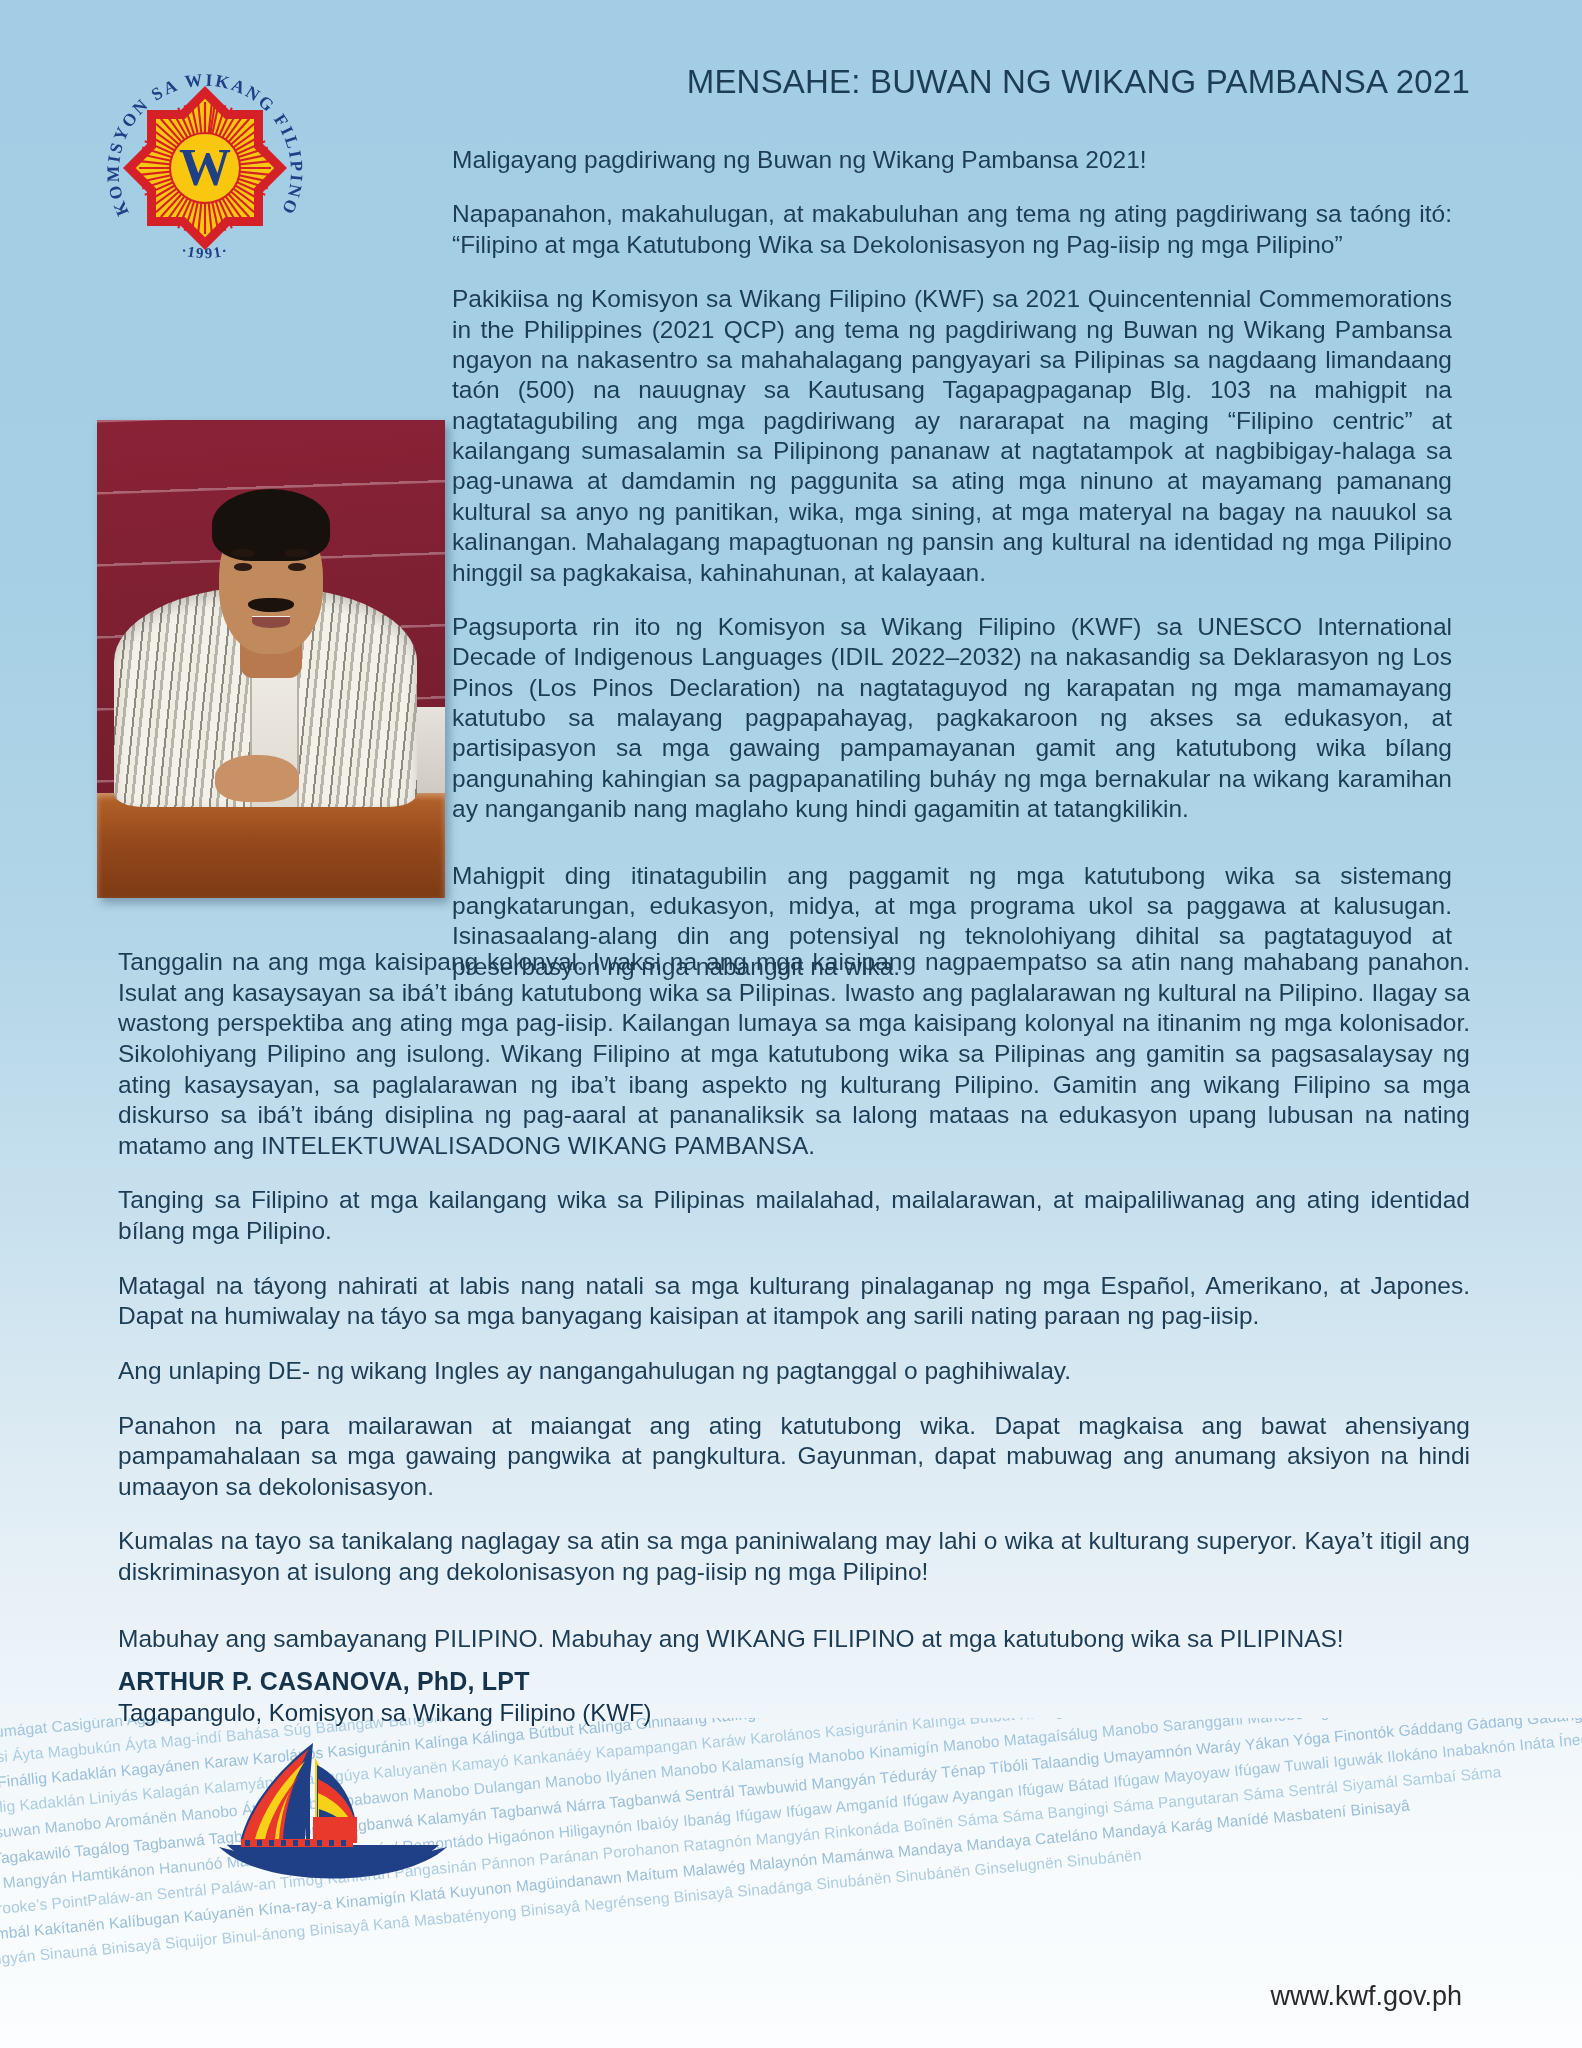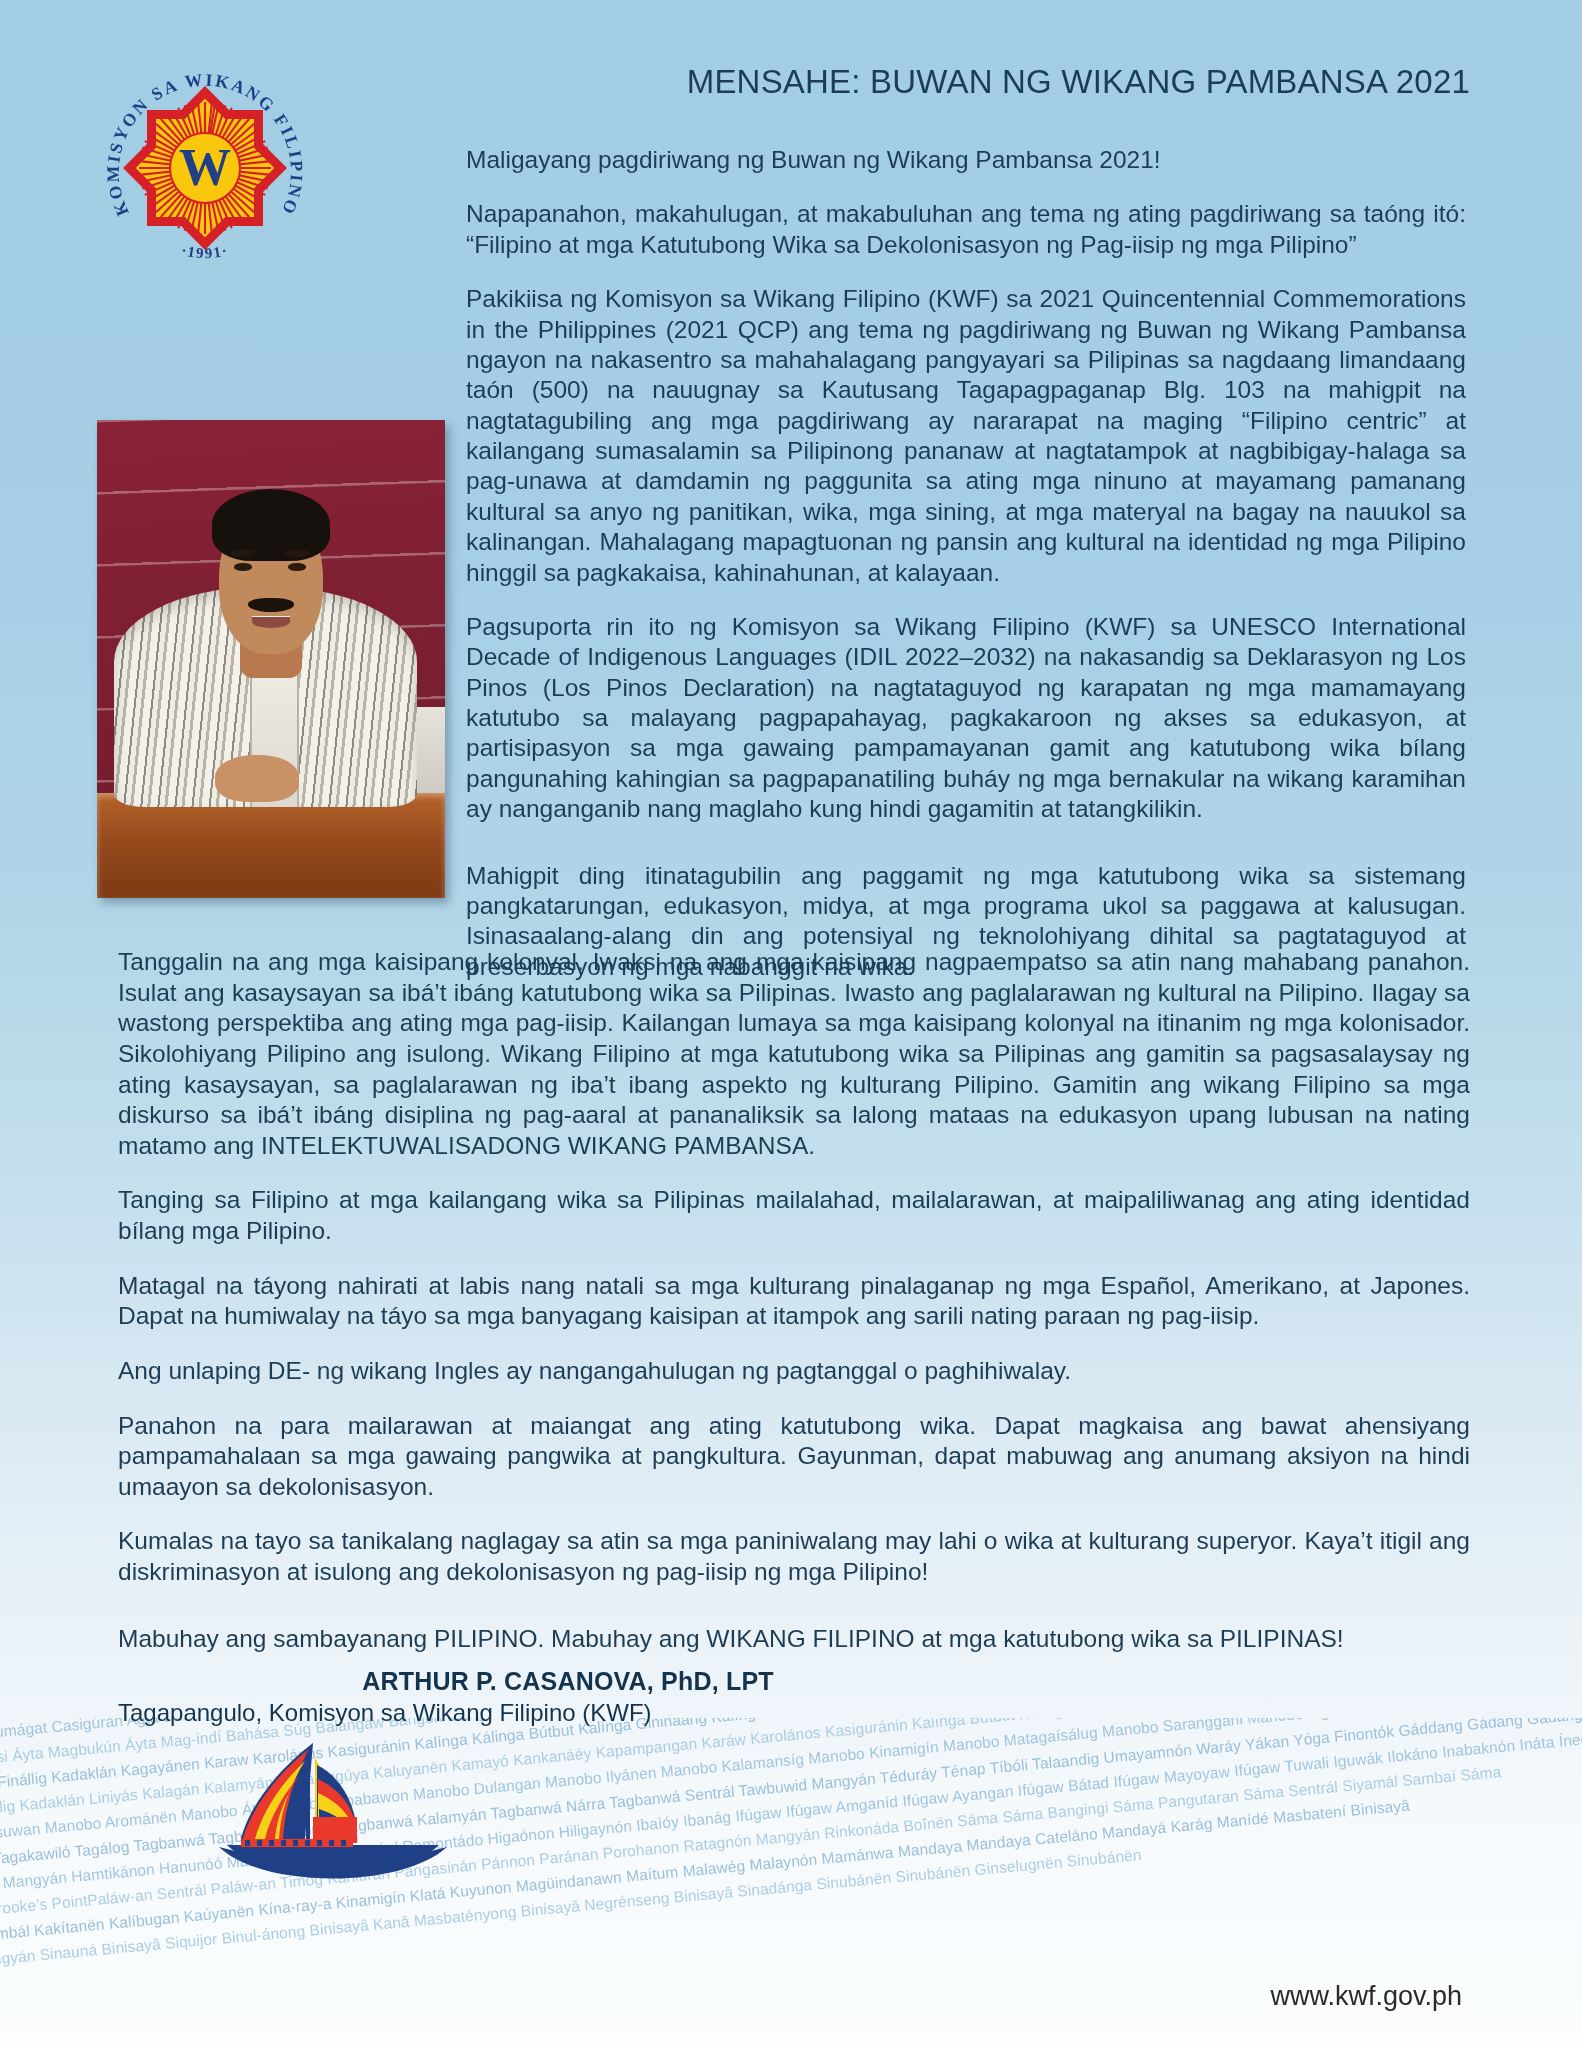"Maligayang pagdiriwang ng Buwan ng" .col-right { left: 466px -> 452px }
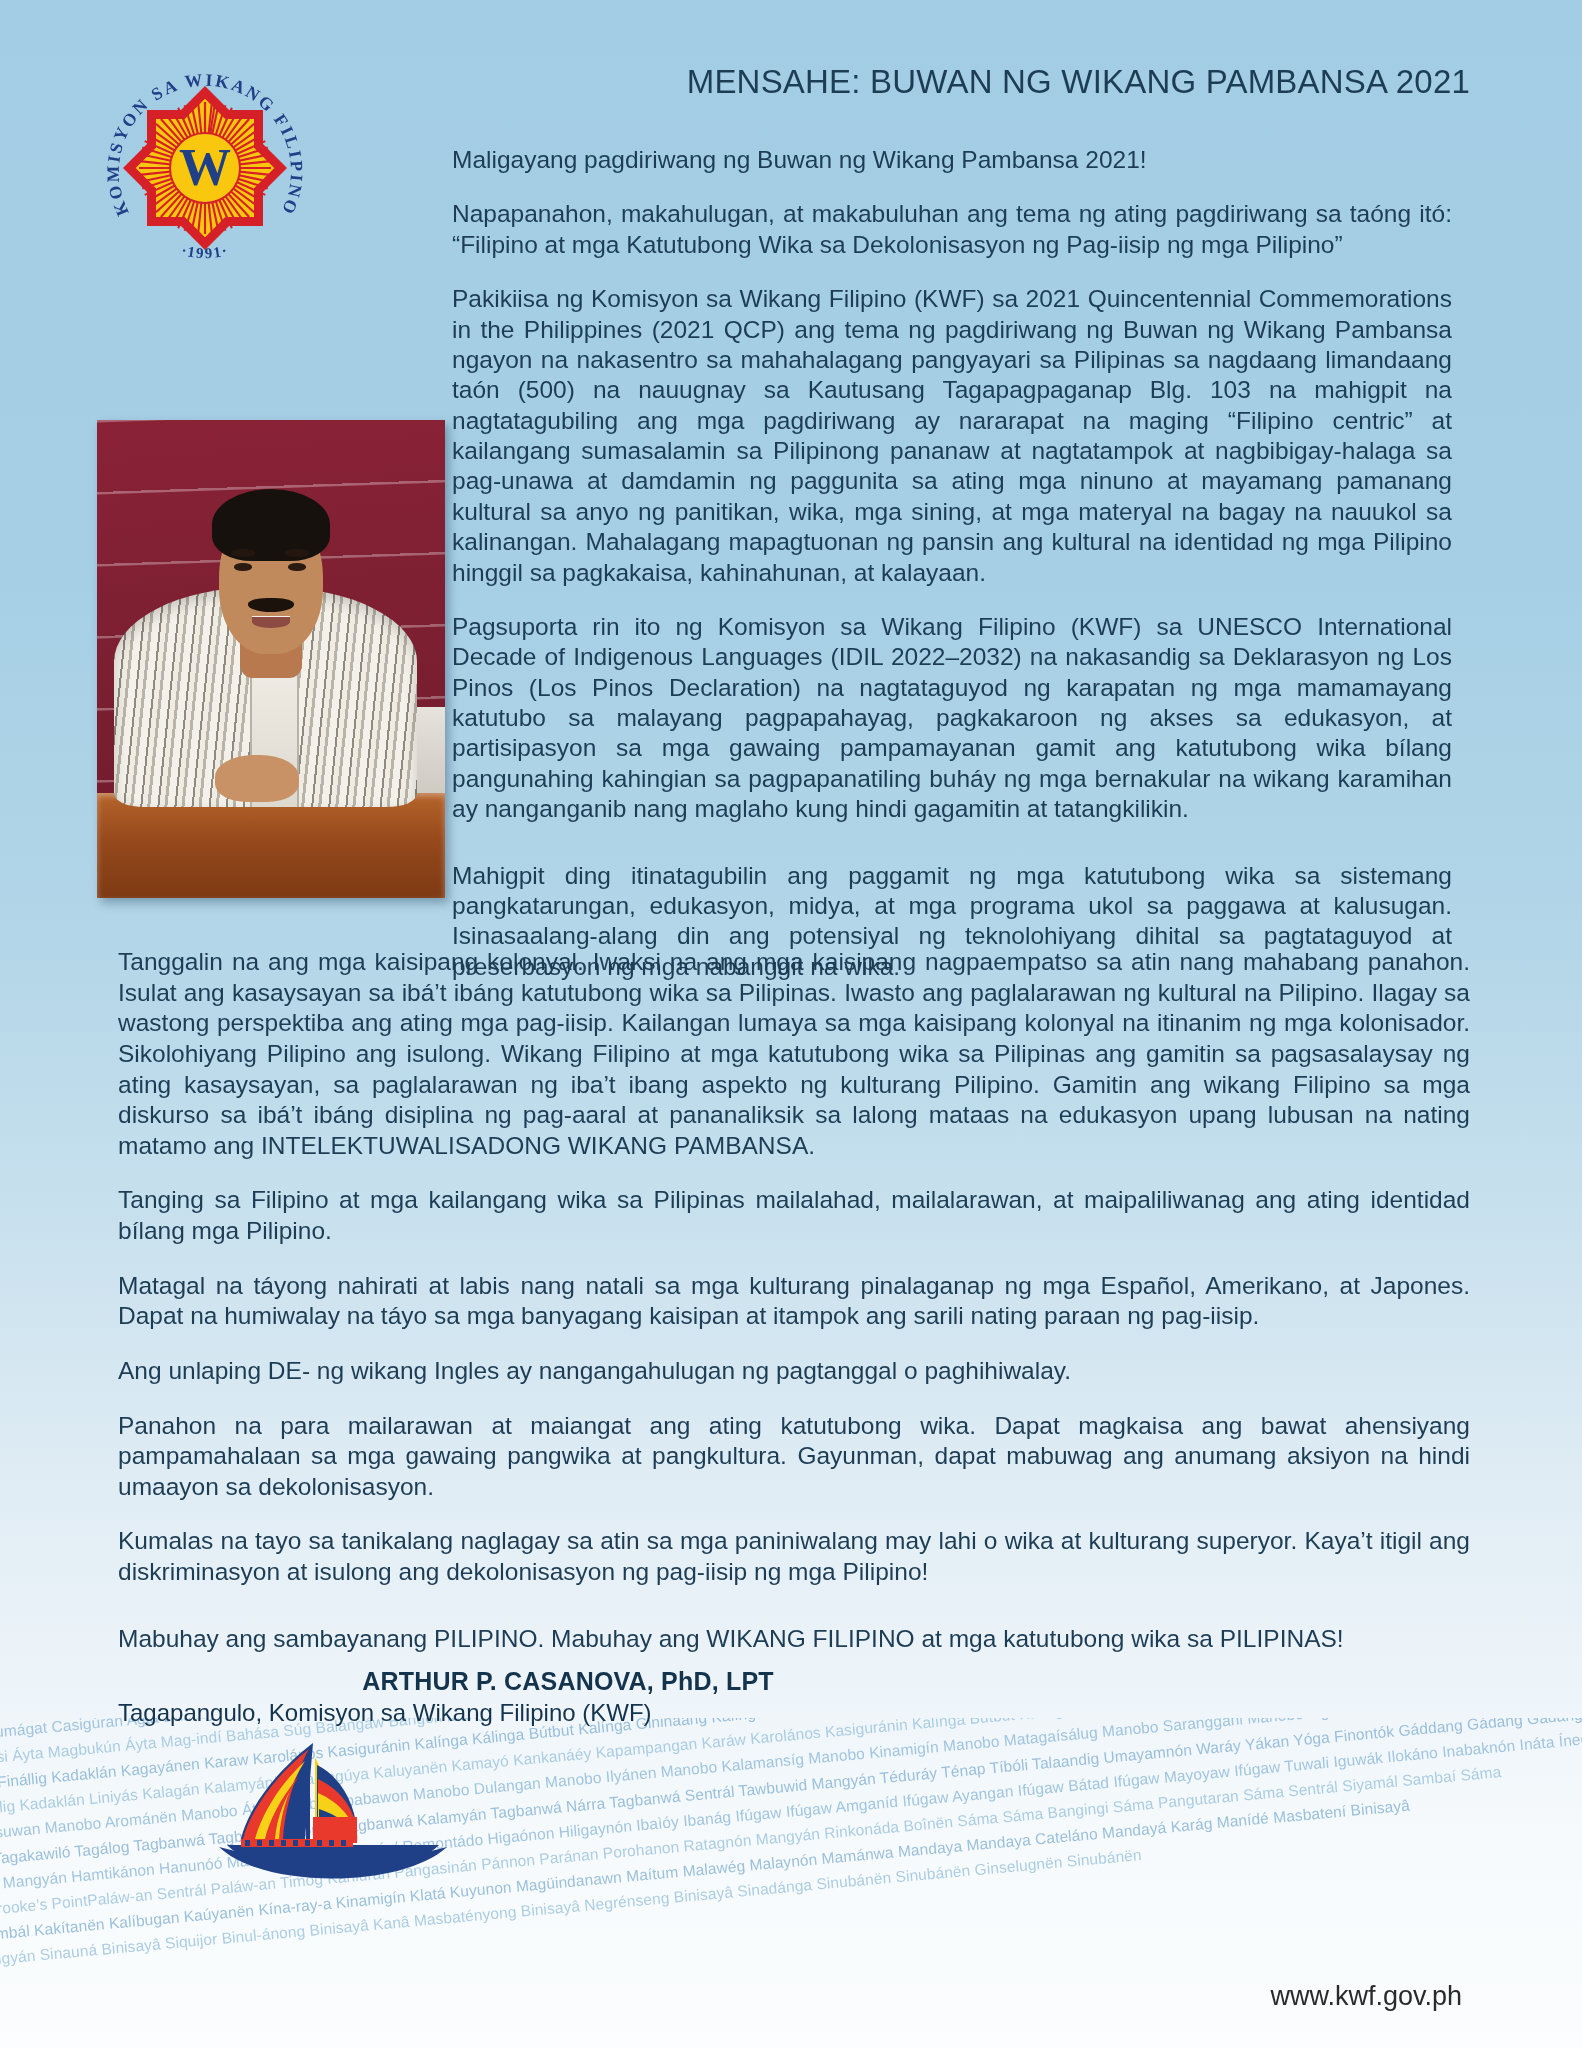"ARTHUR P. CASANOVA, PhD, LPT" .sig-name { text-align: center -> none }
